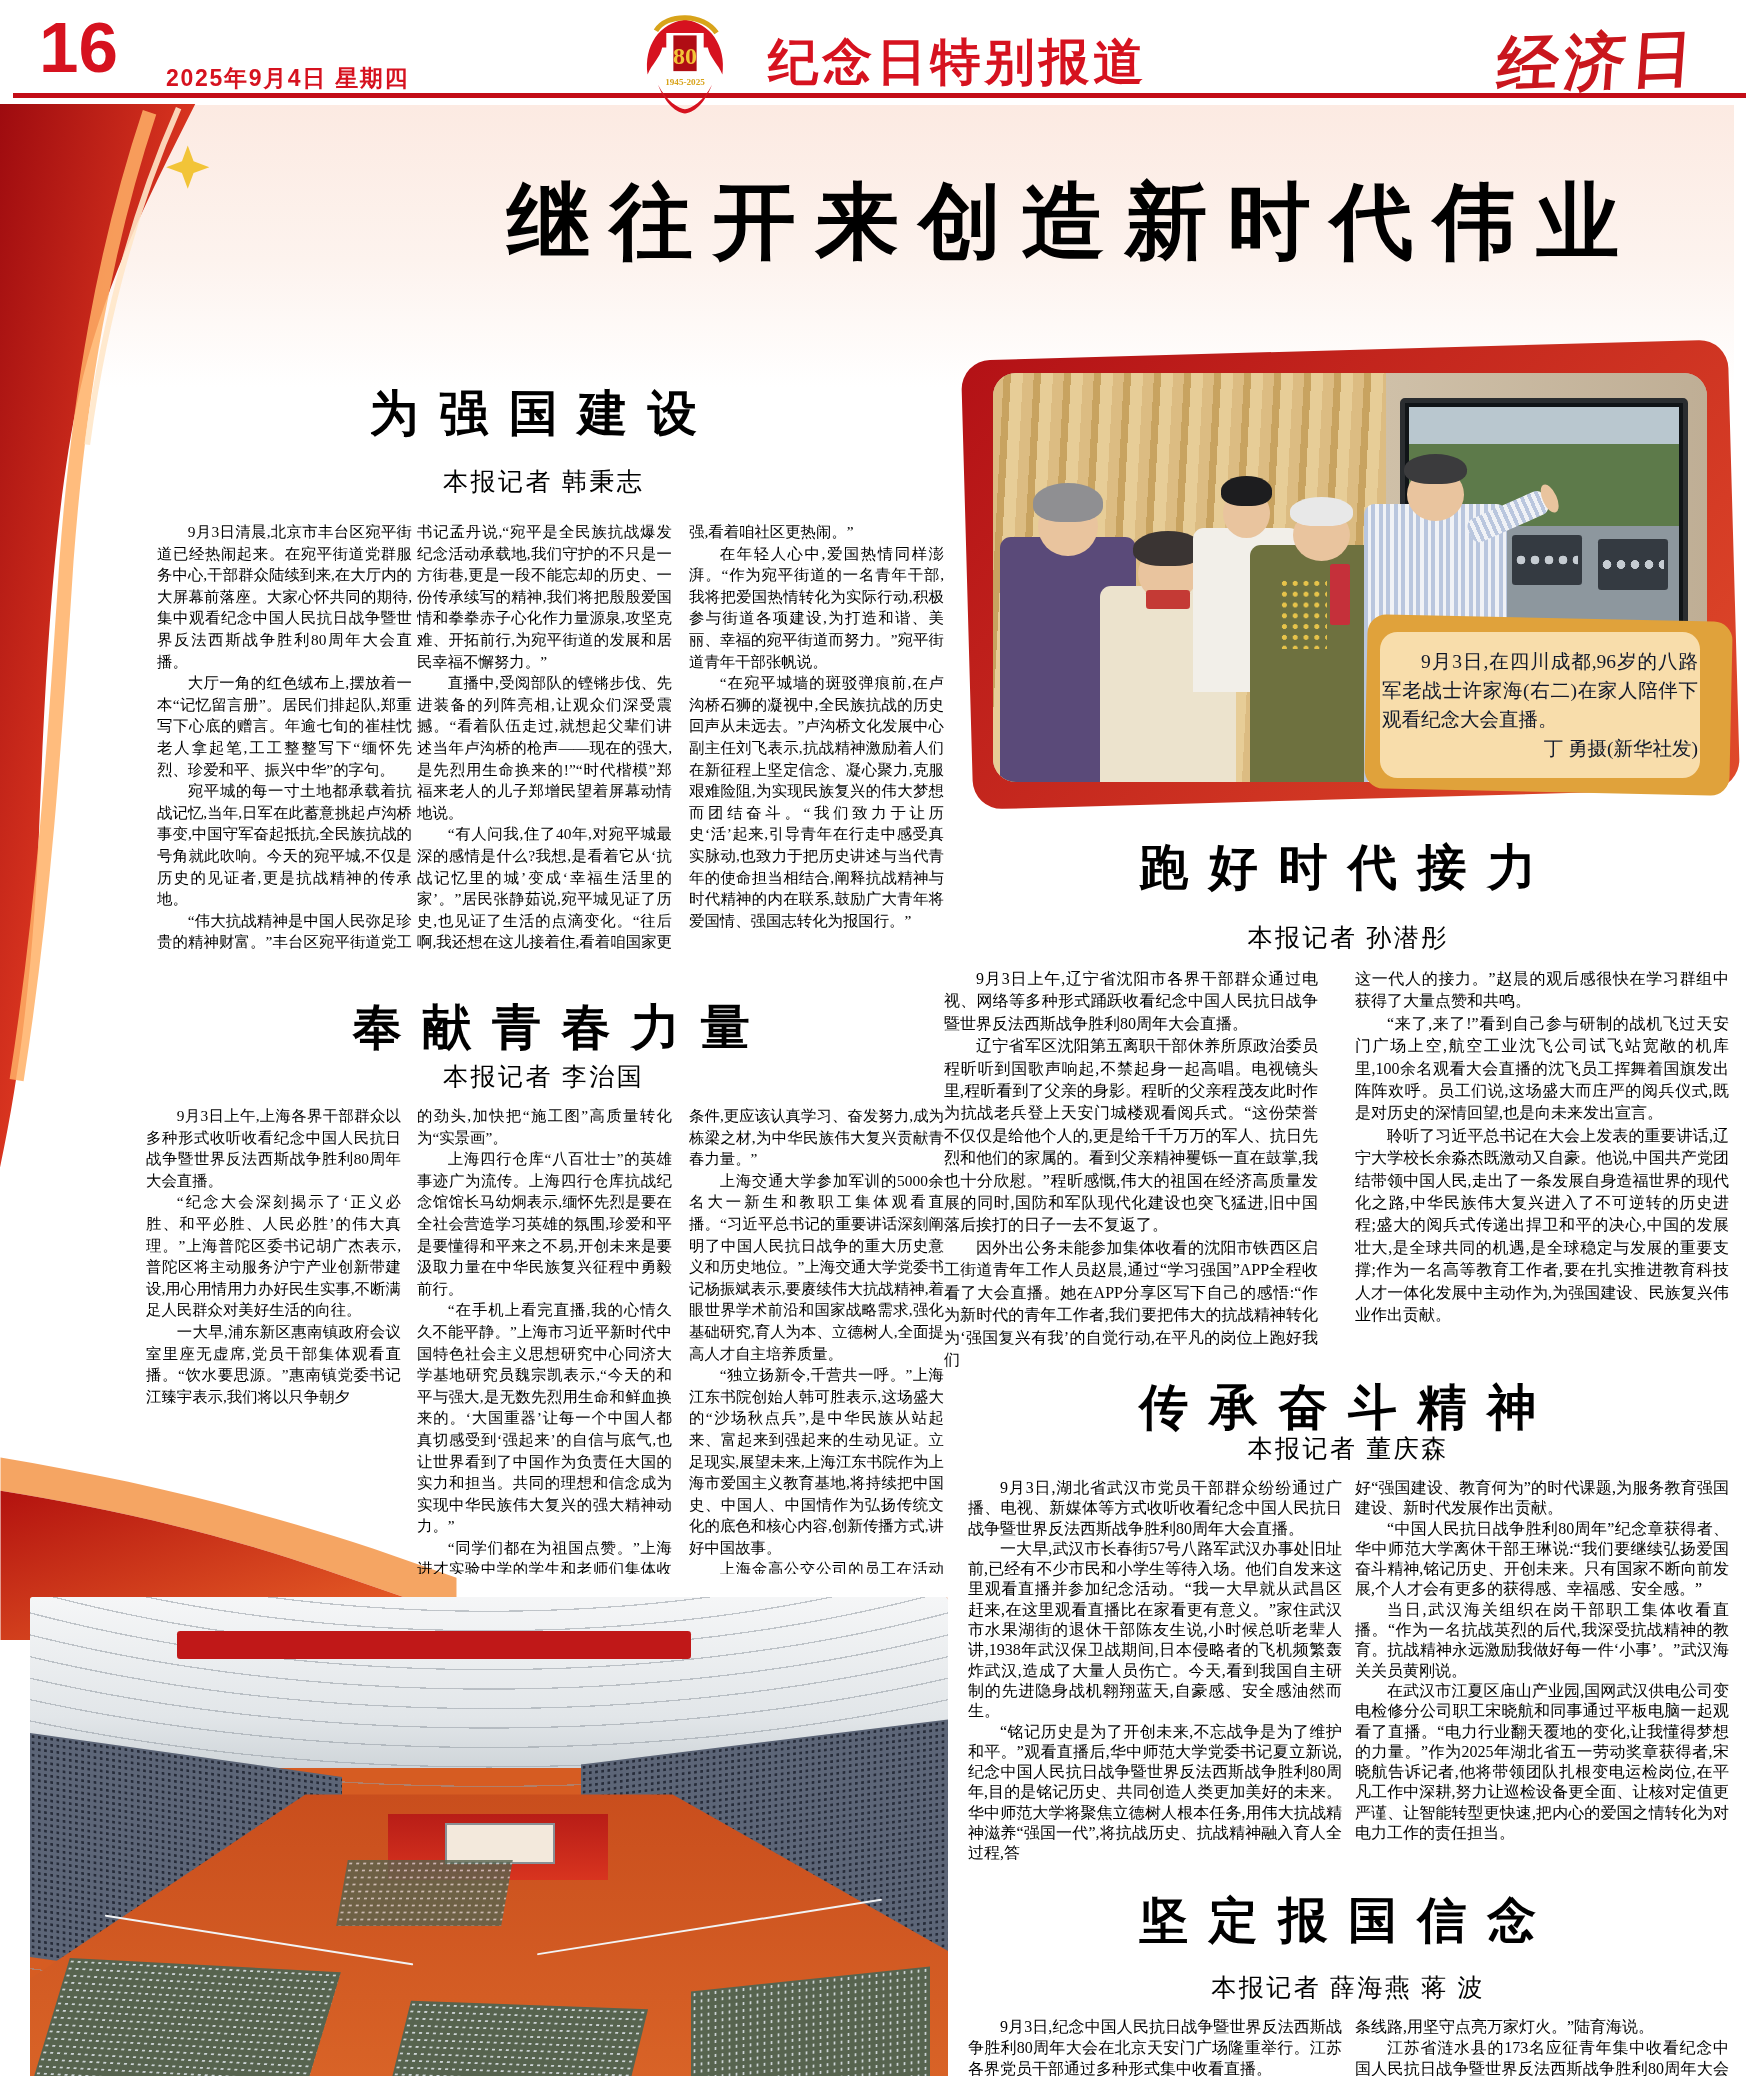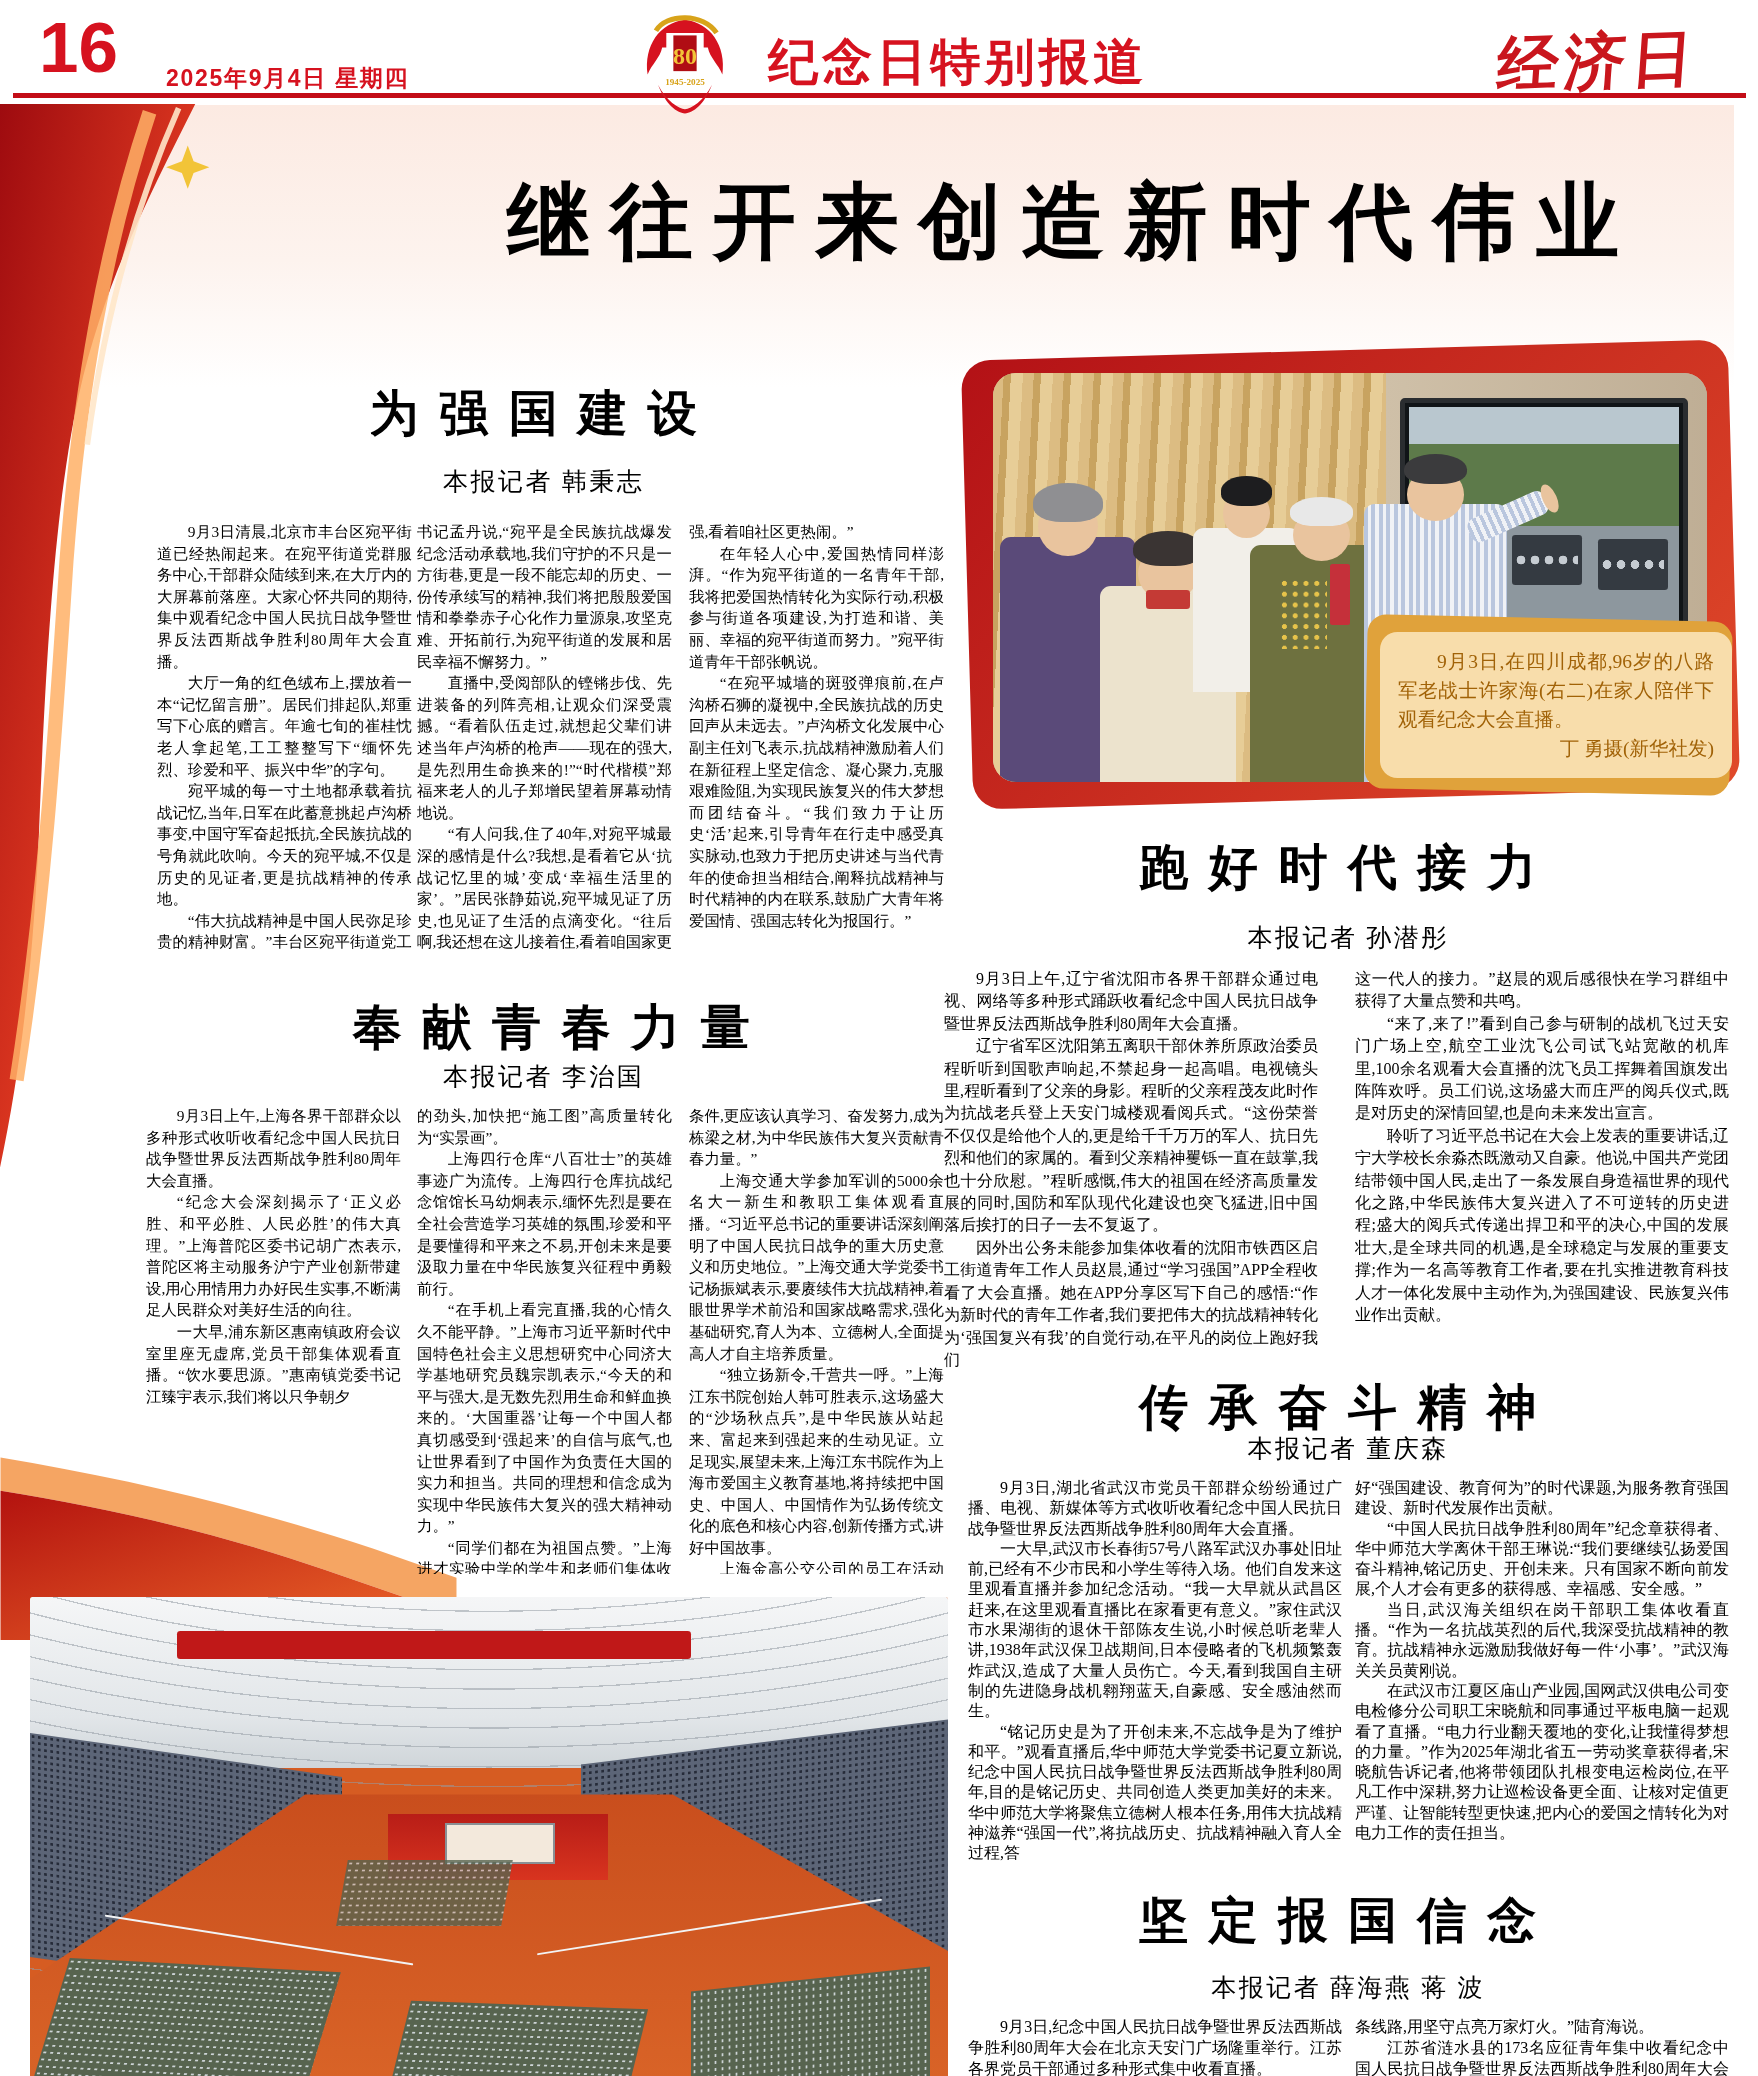"9月3日,在四川成都,96岁的八路军老战士许家海(右二)在家人陪伴下观看纪念大会" .cap-box { color: #a16207 -> #0f172a; padding: 15px 18px -> 15px 2px }
